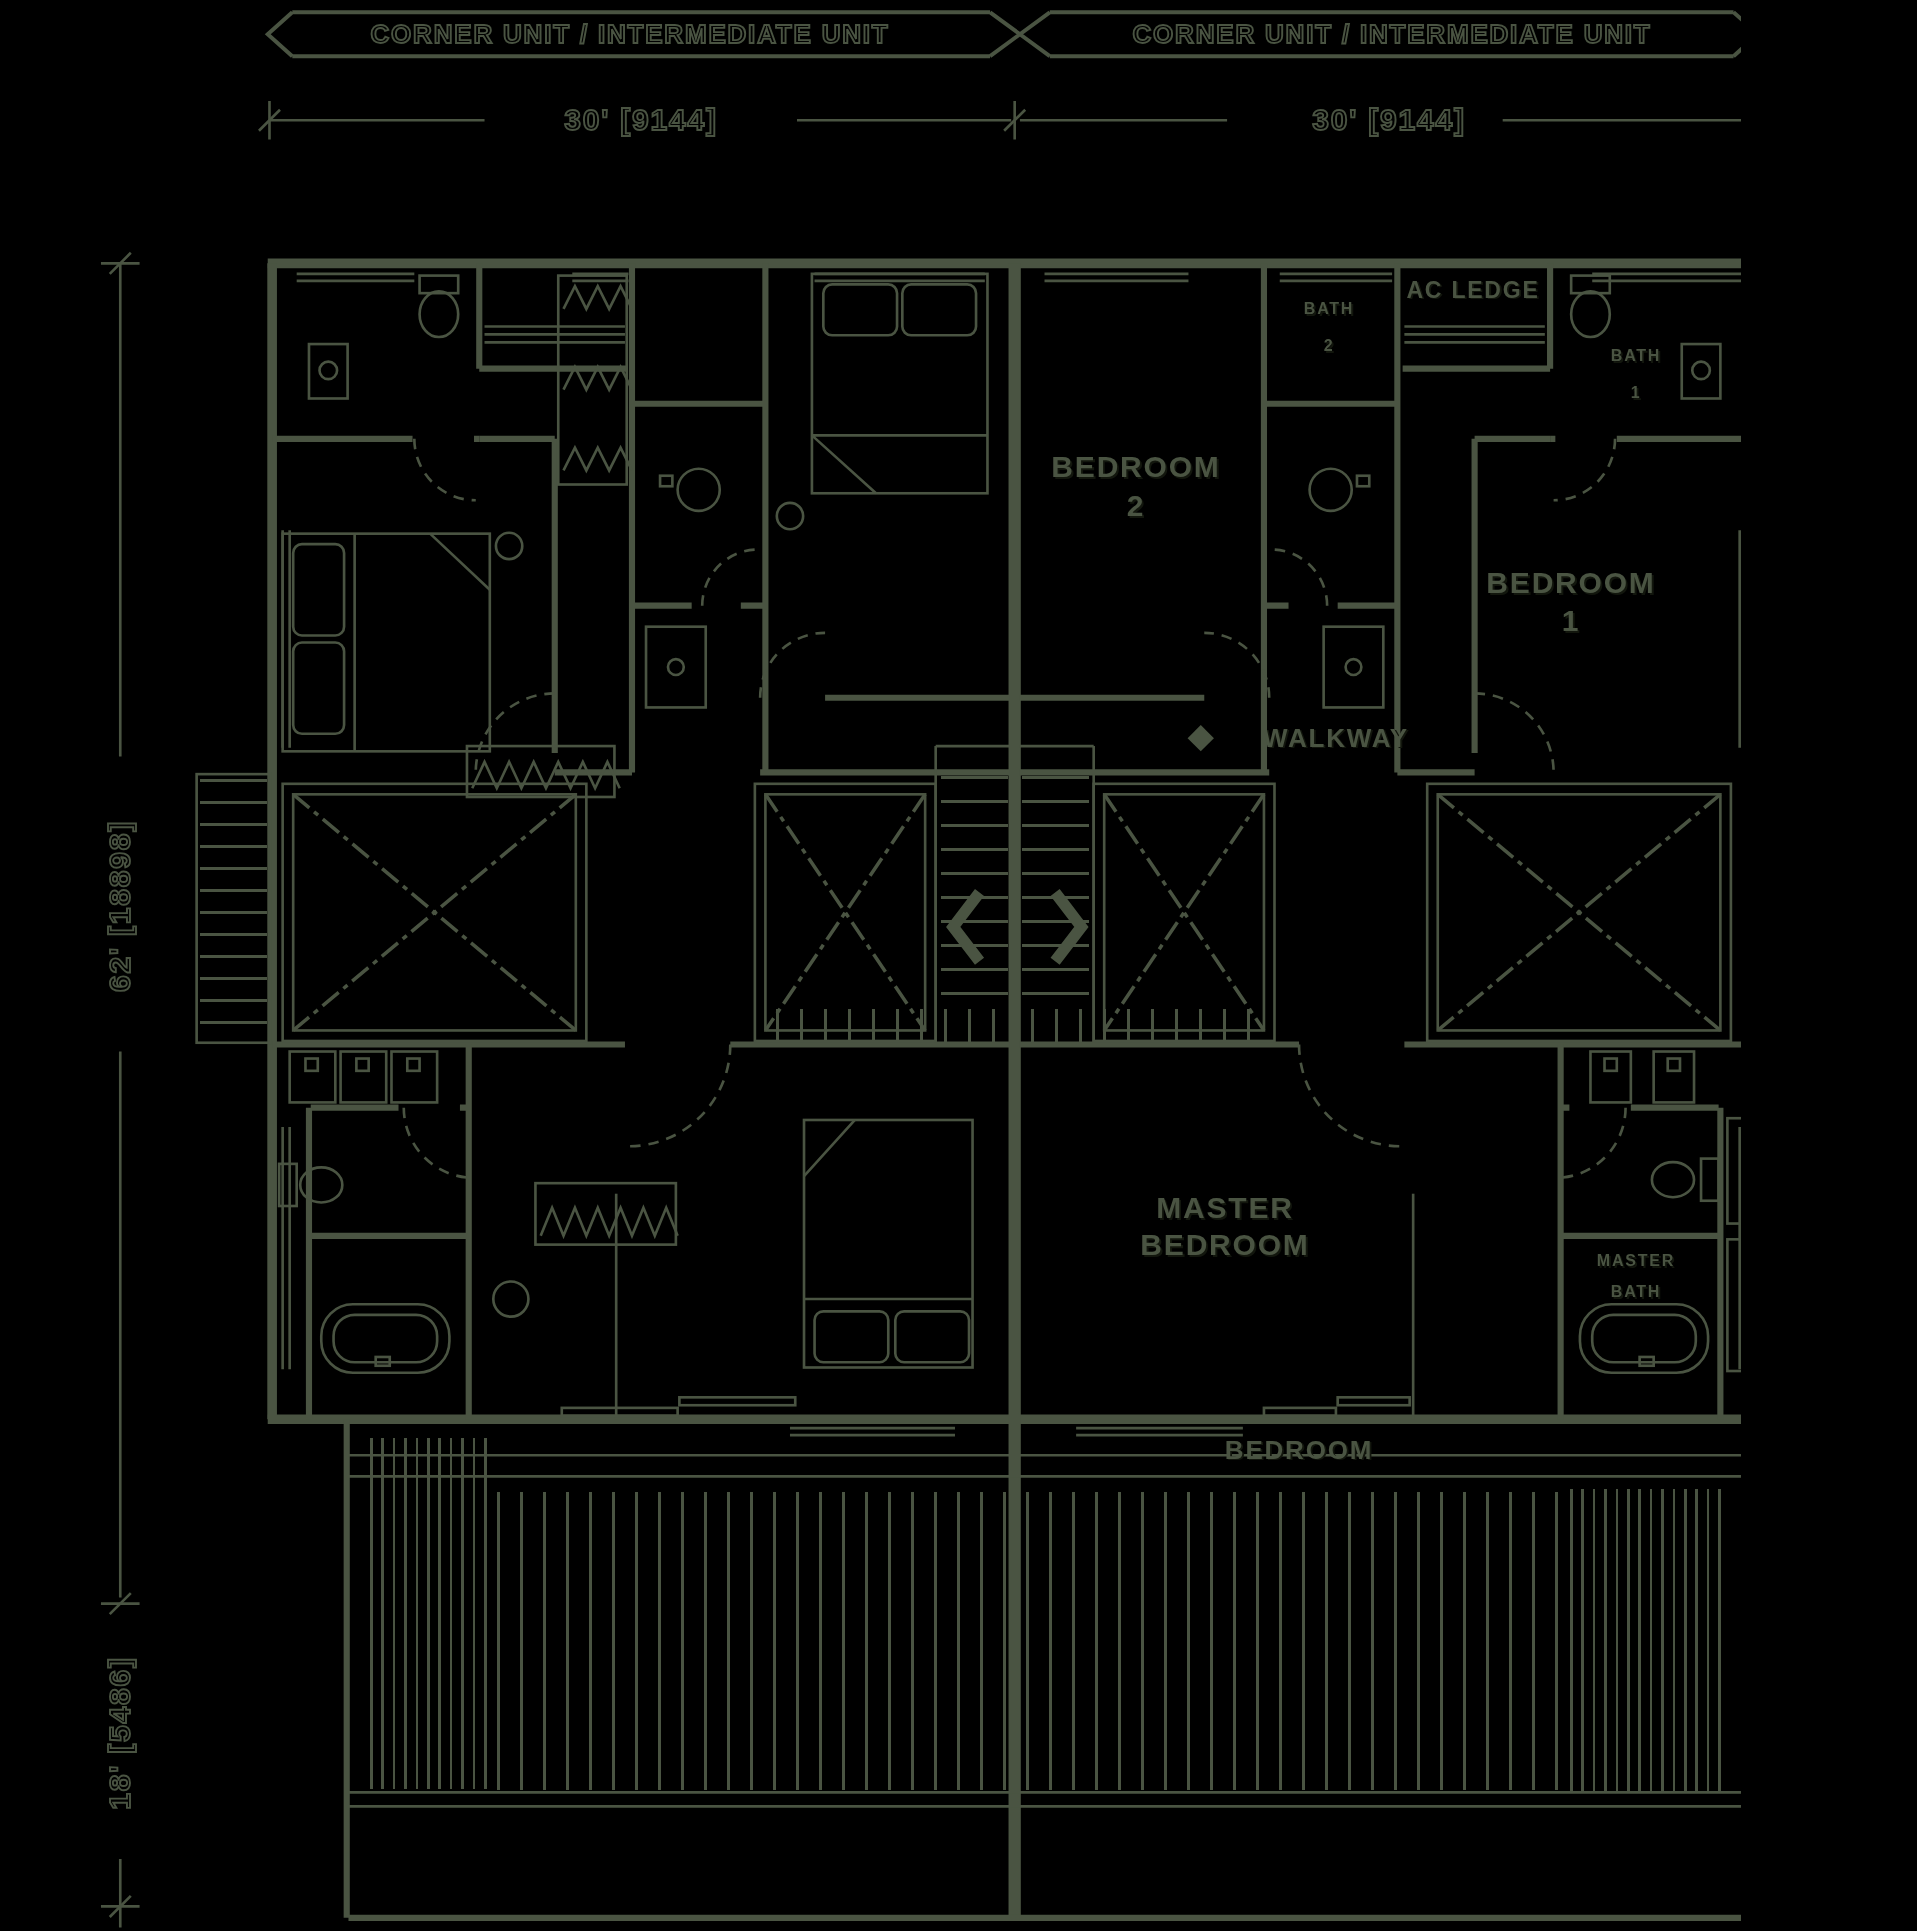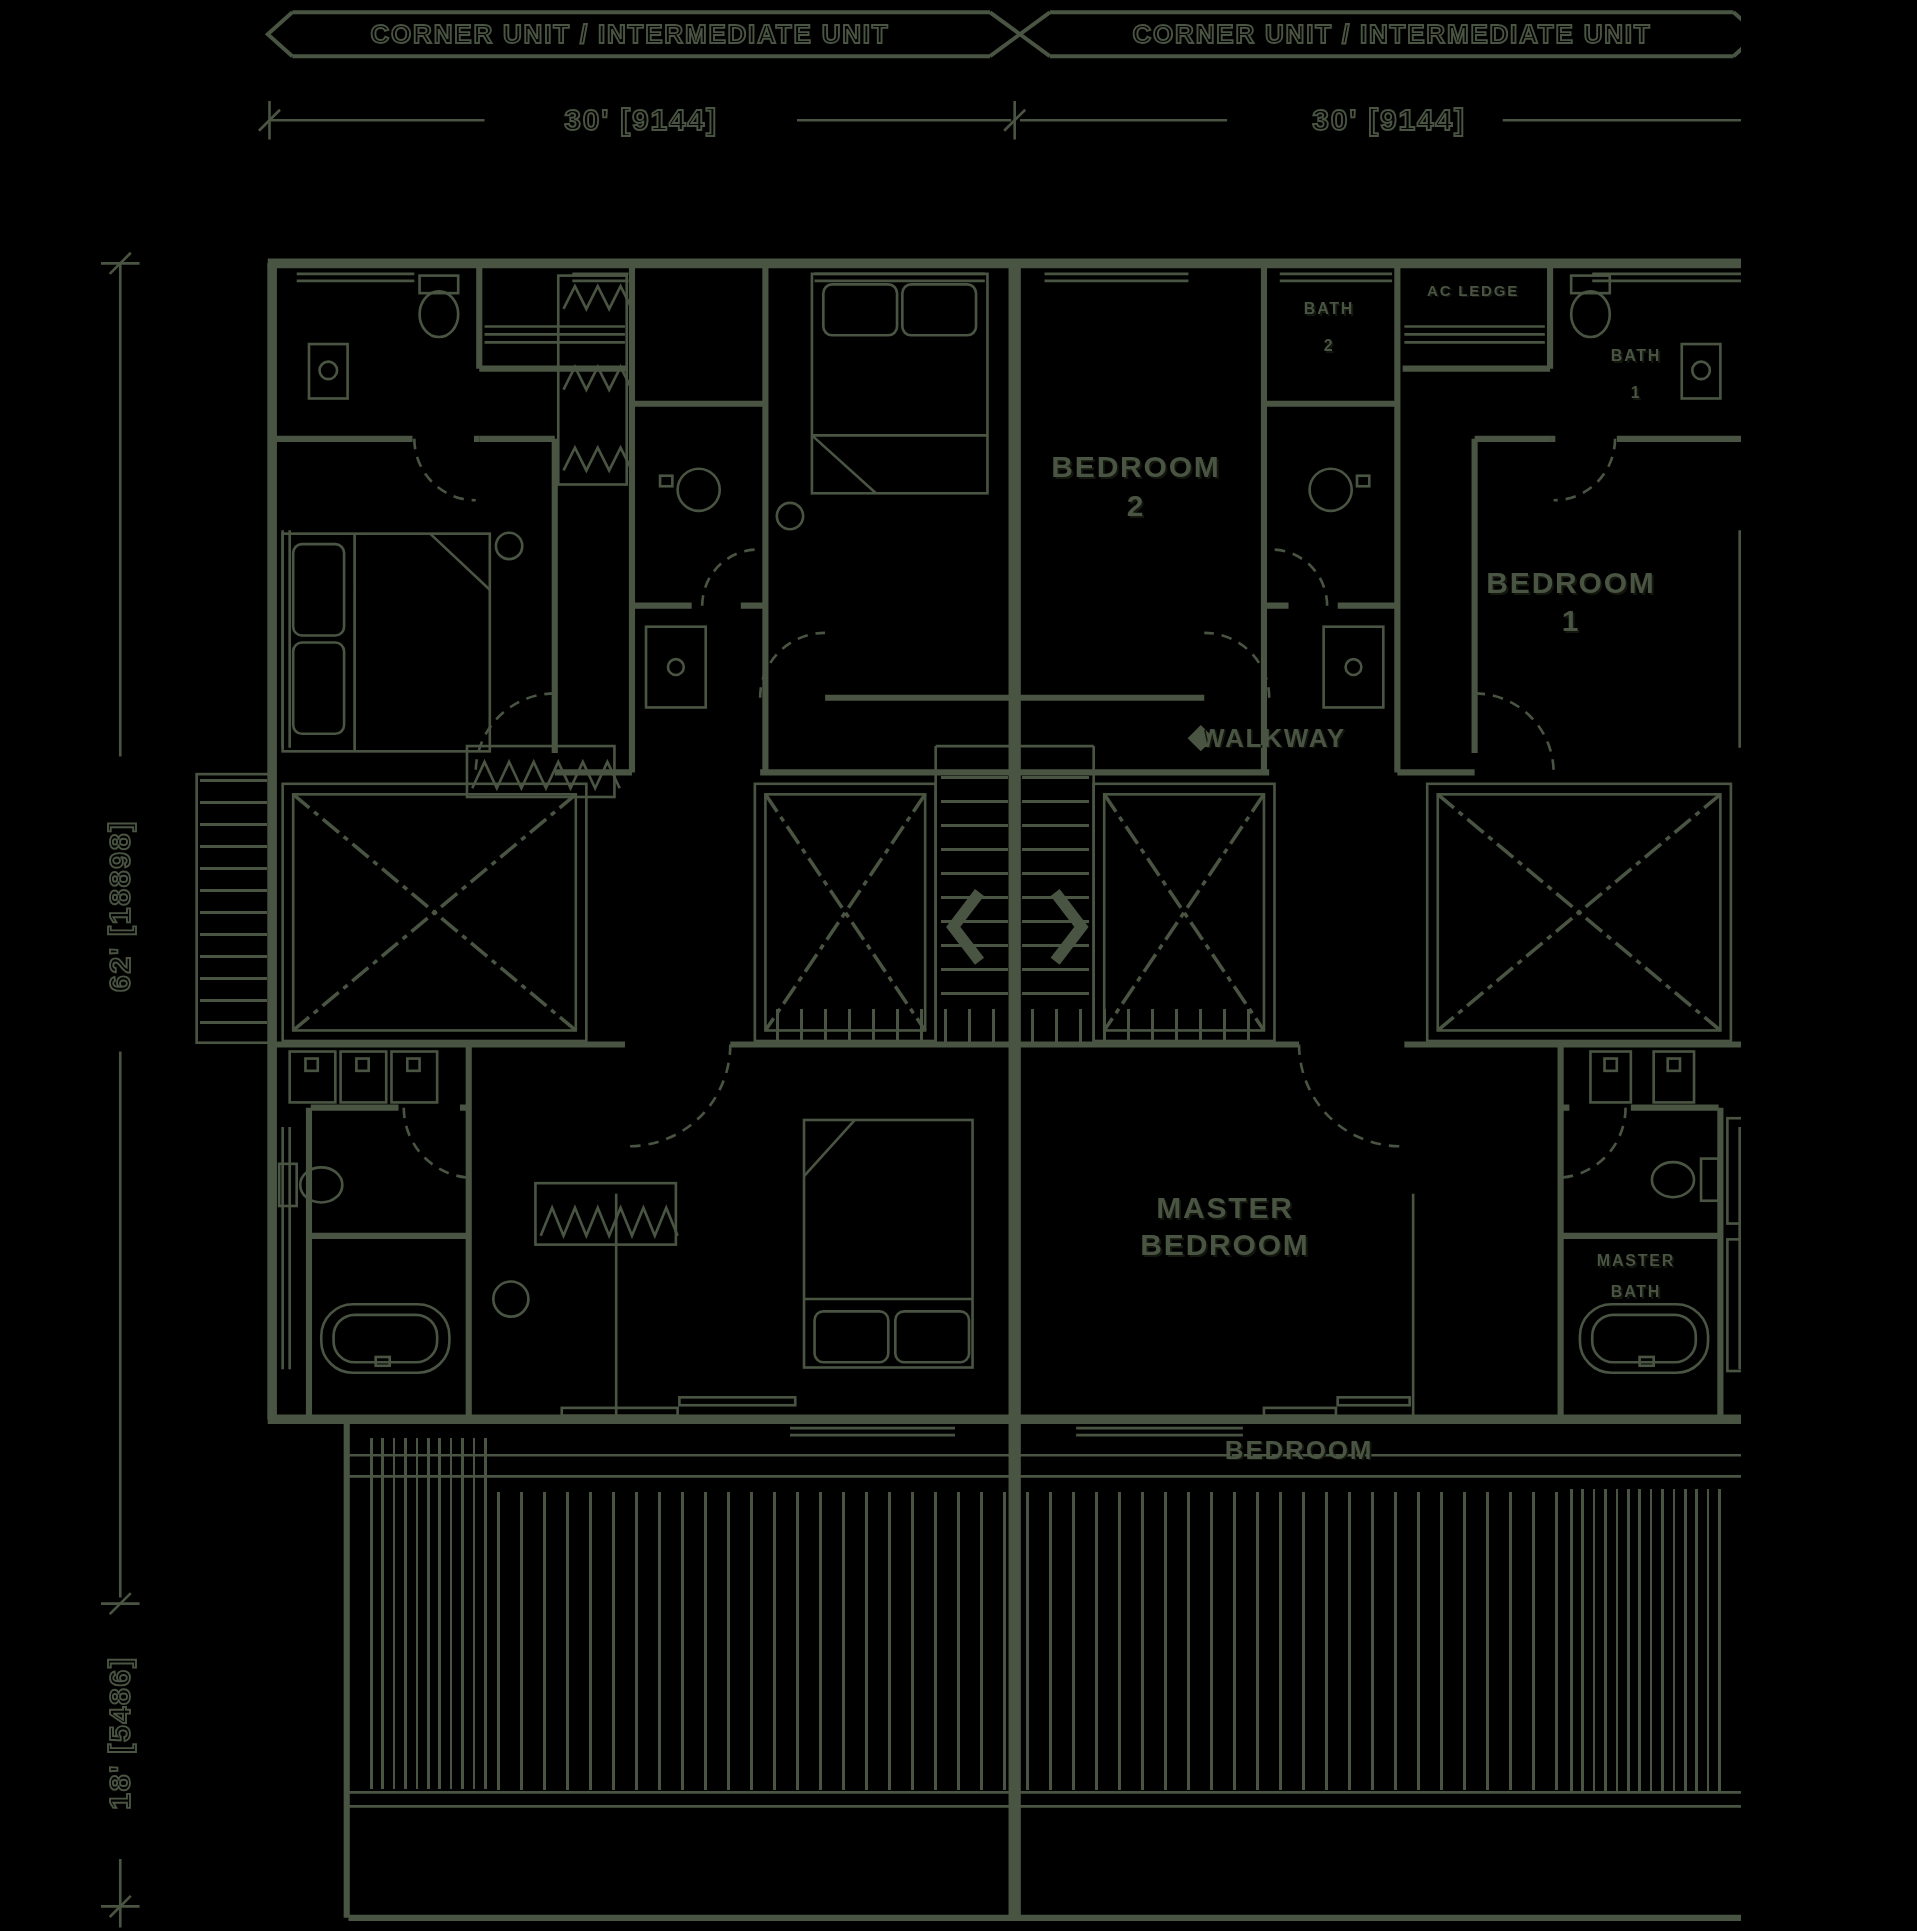"AC LEDGE" .s26 { font-size: 15px -> 23px }
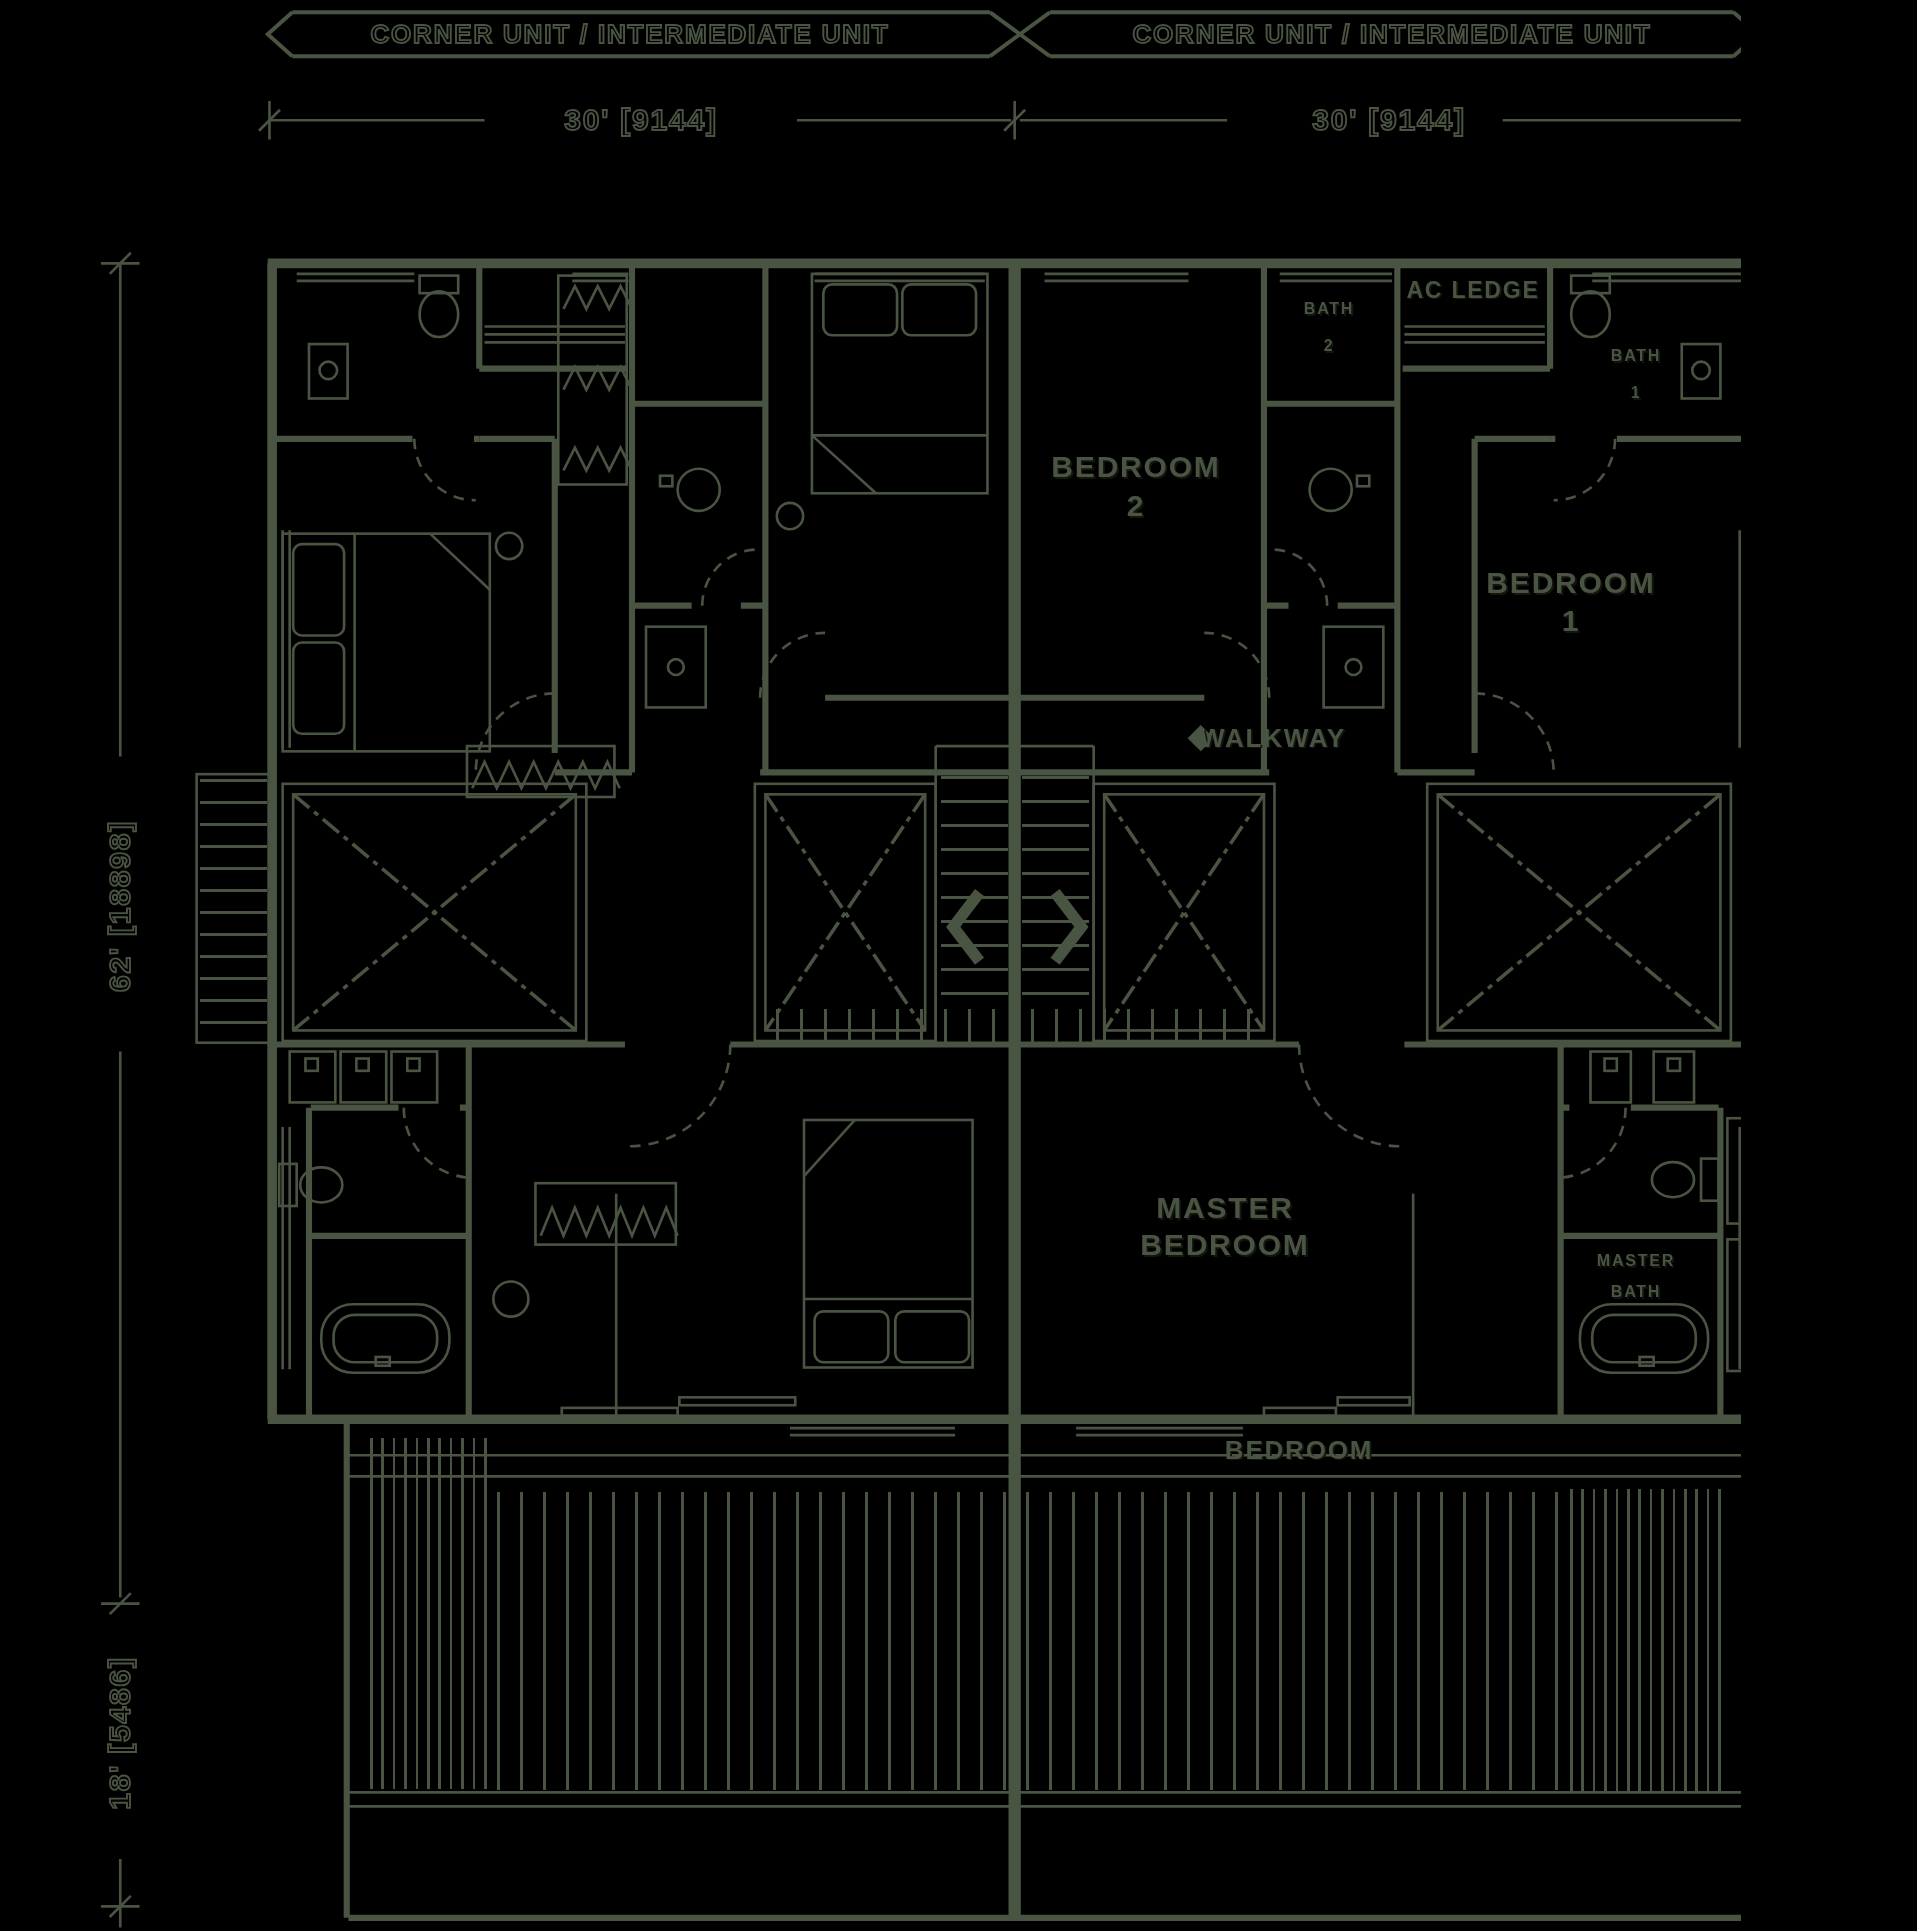"WALKWAY" div.lbl { left: 1273px -> 1336px }
